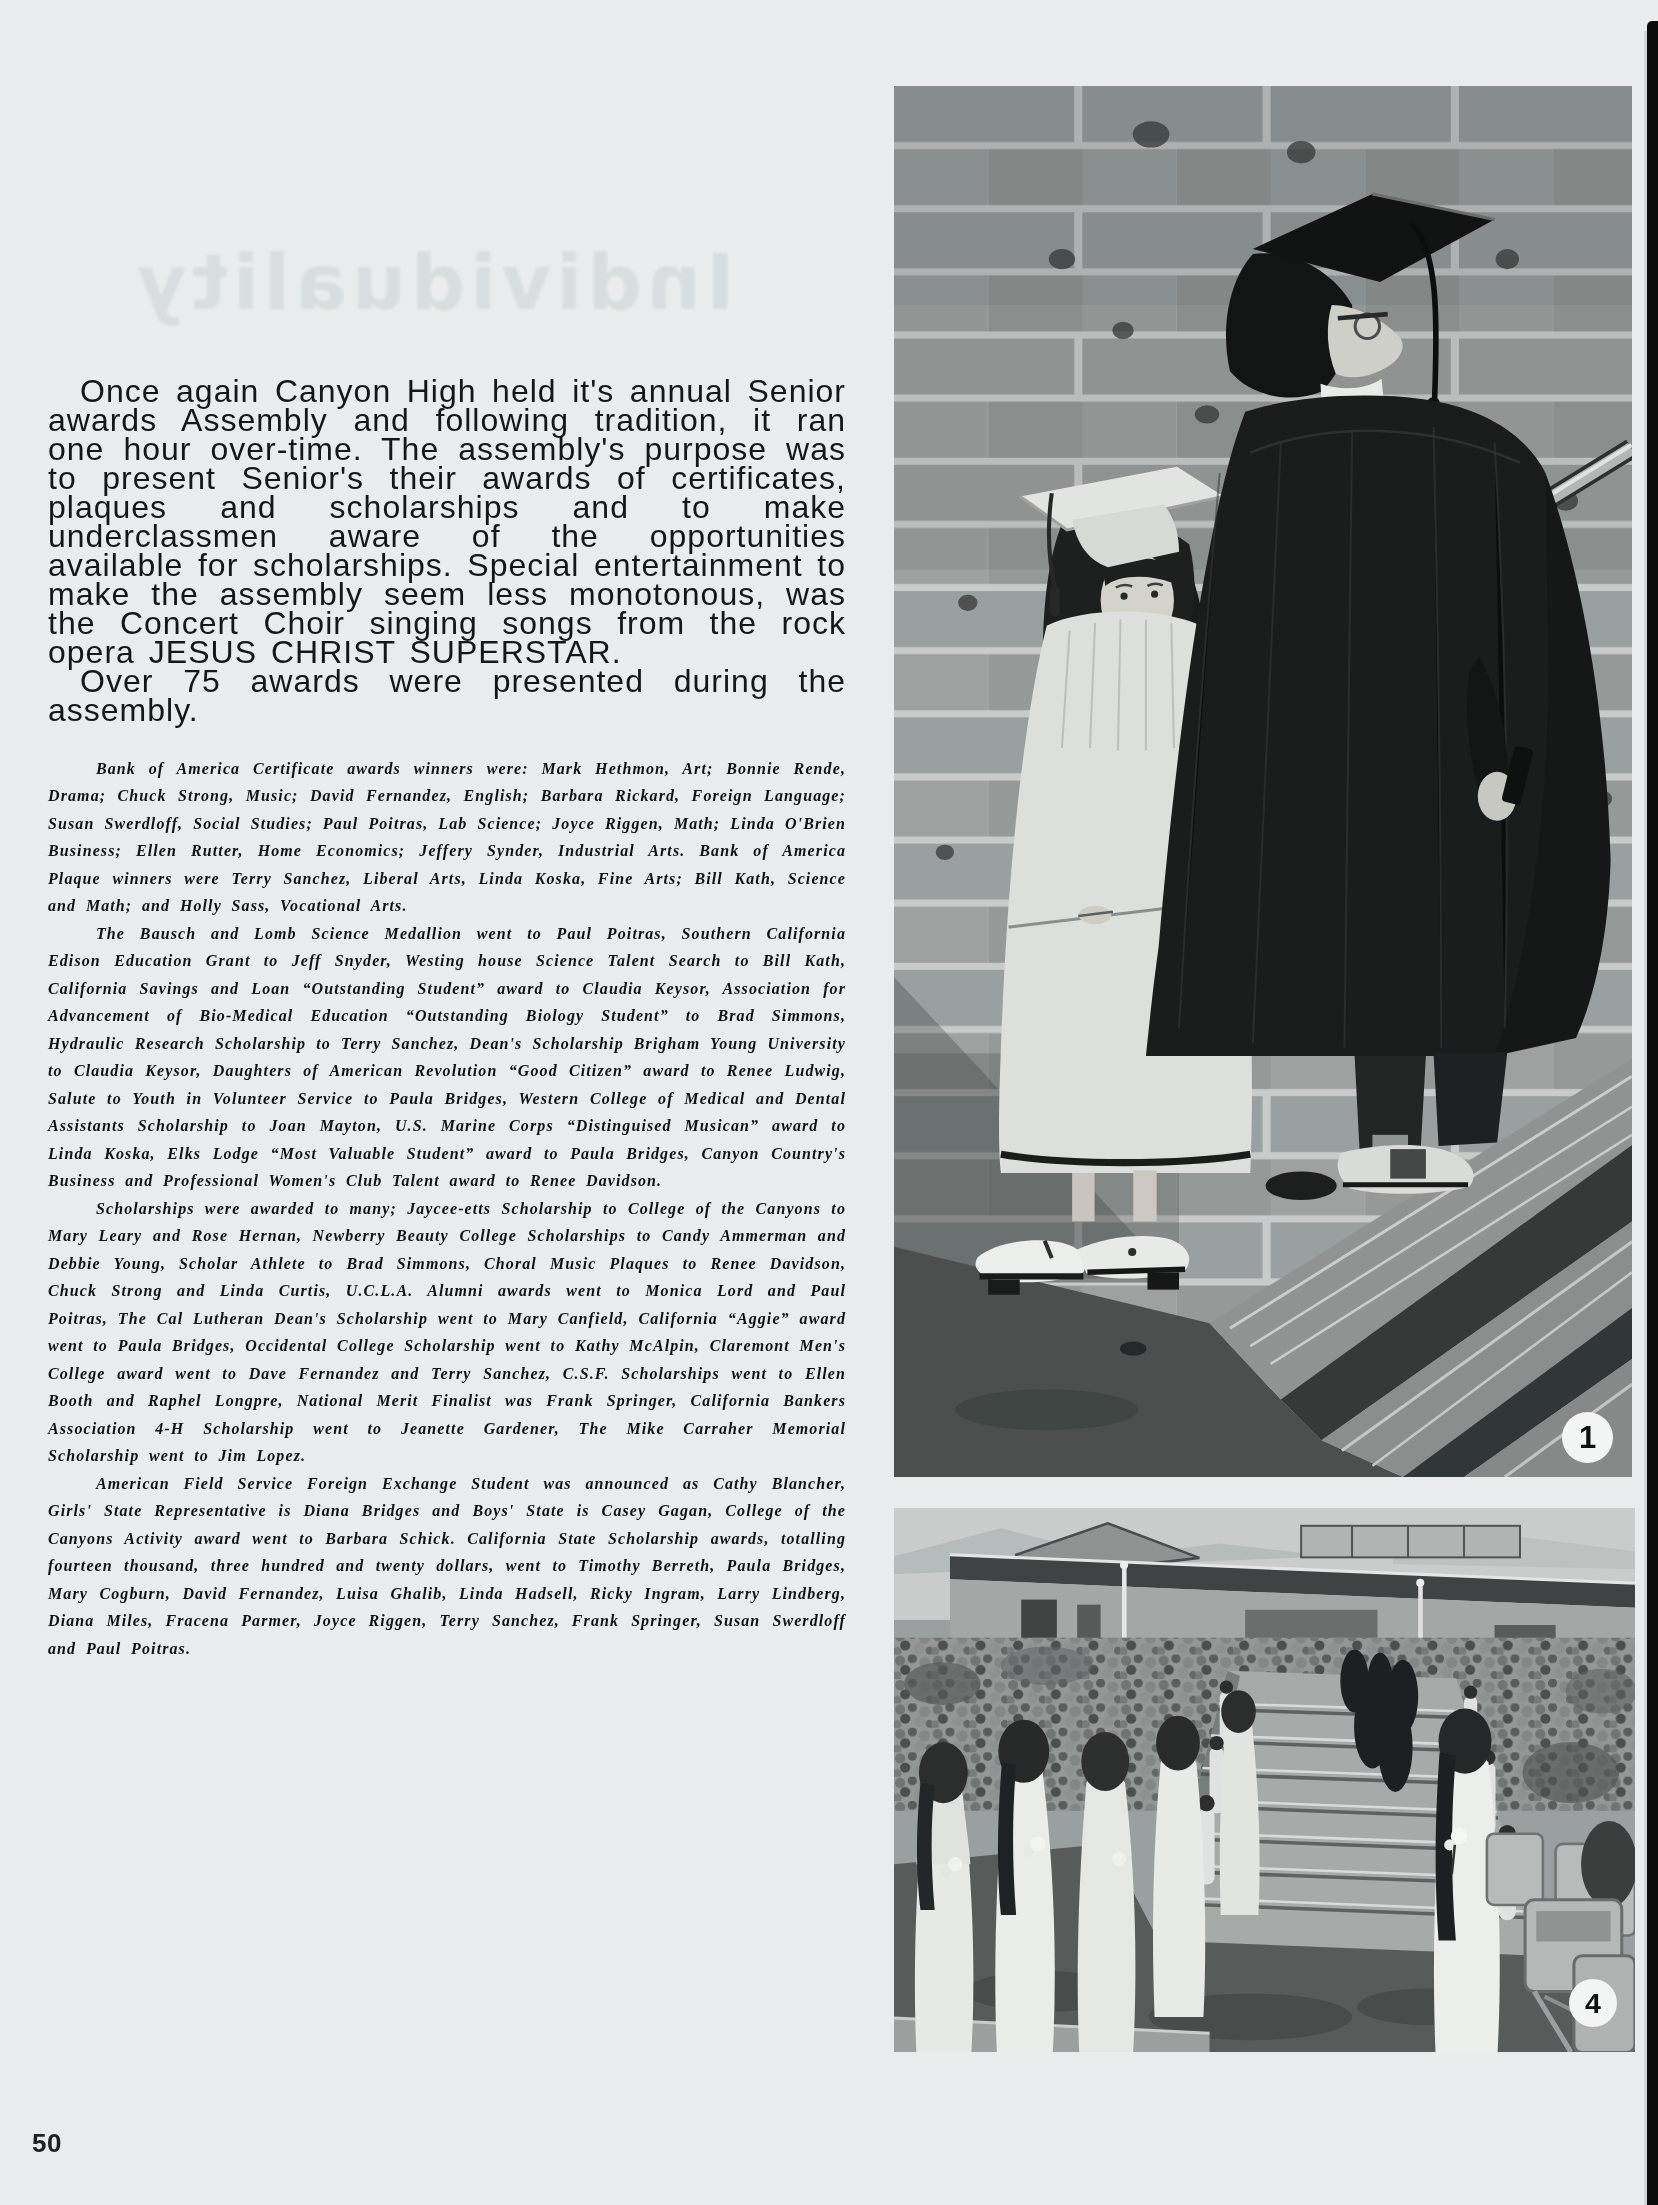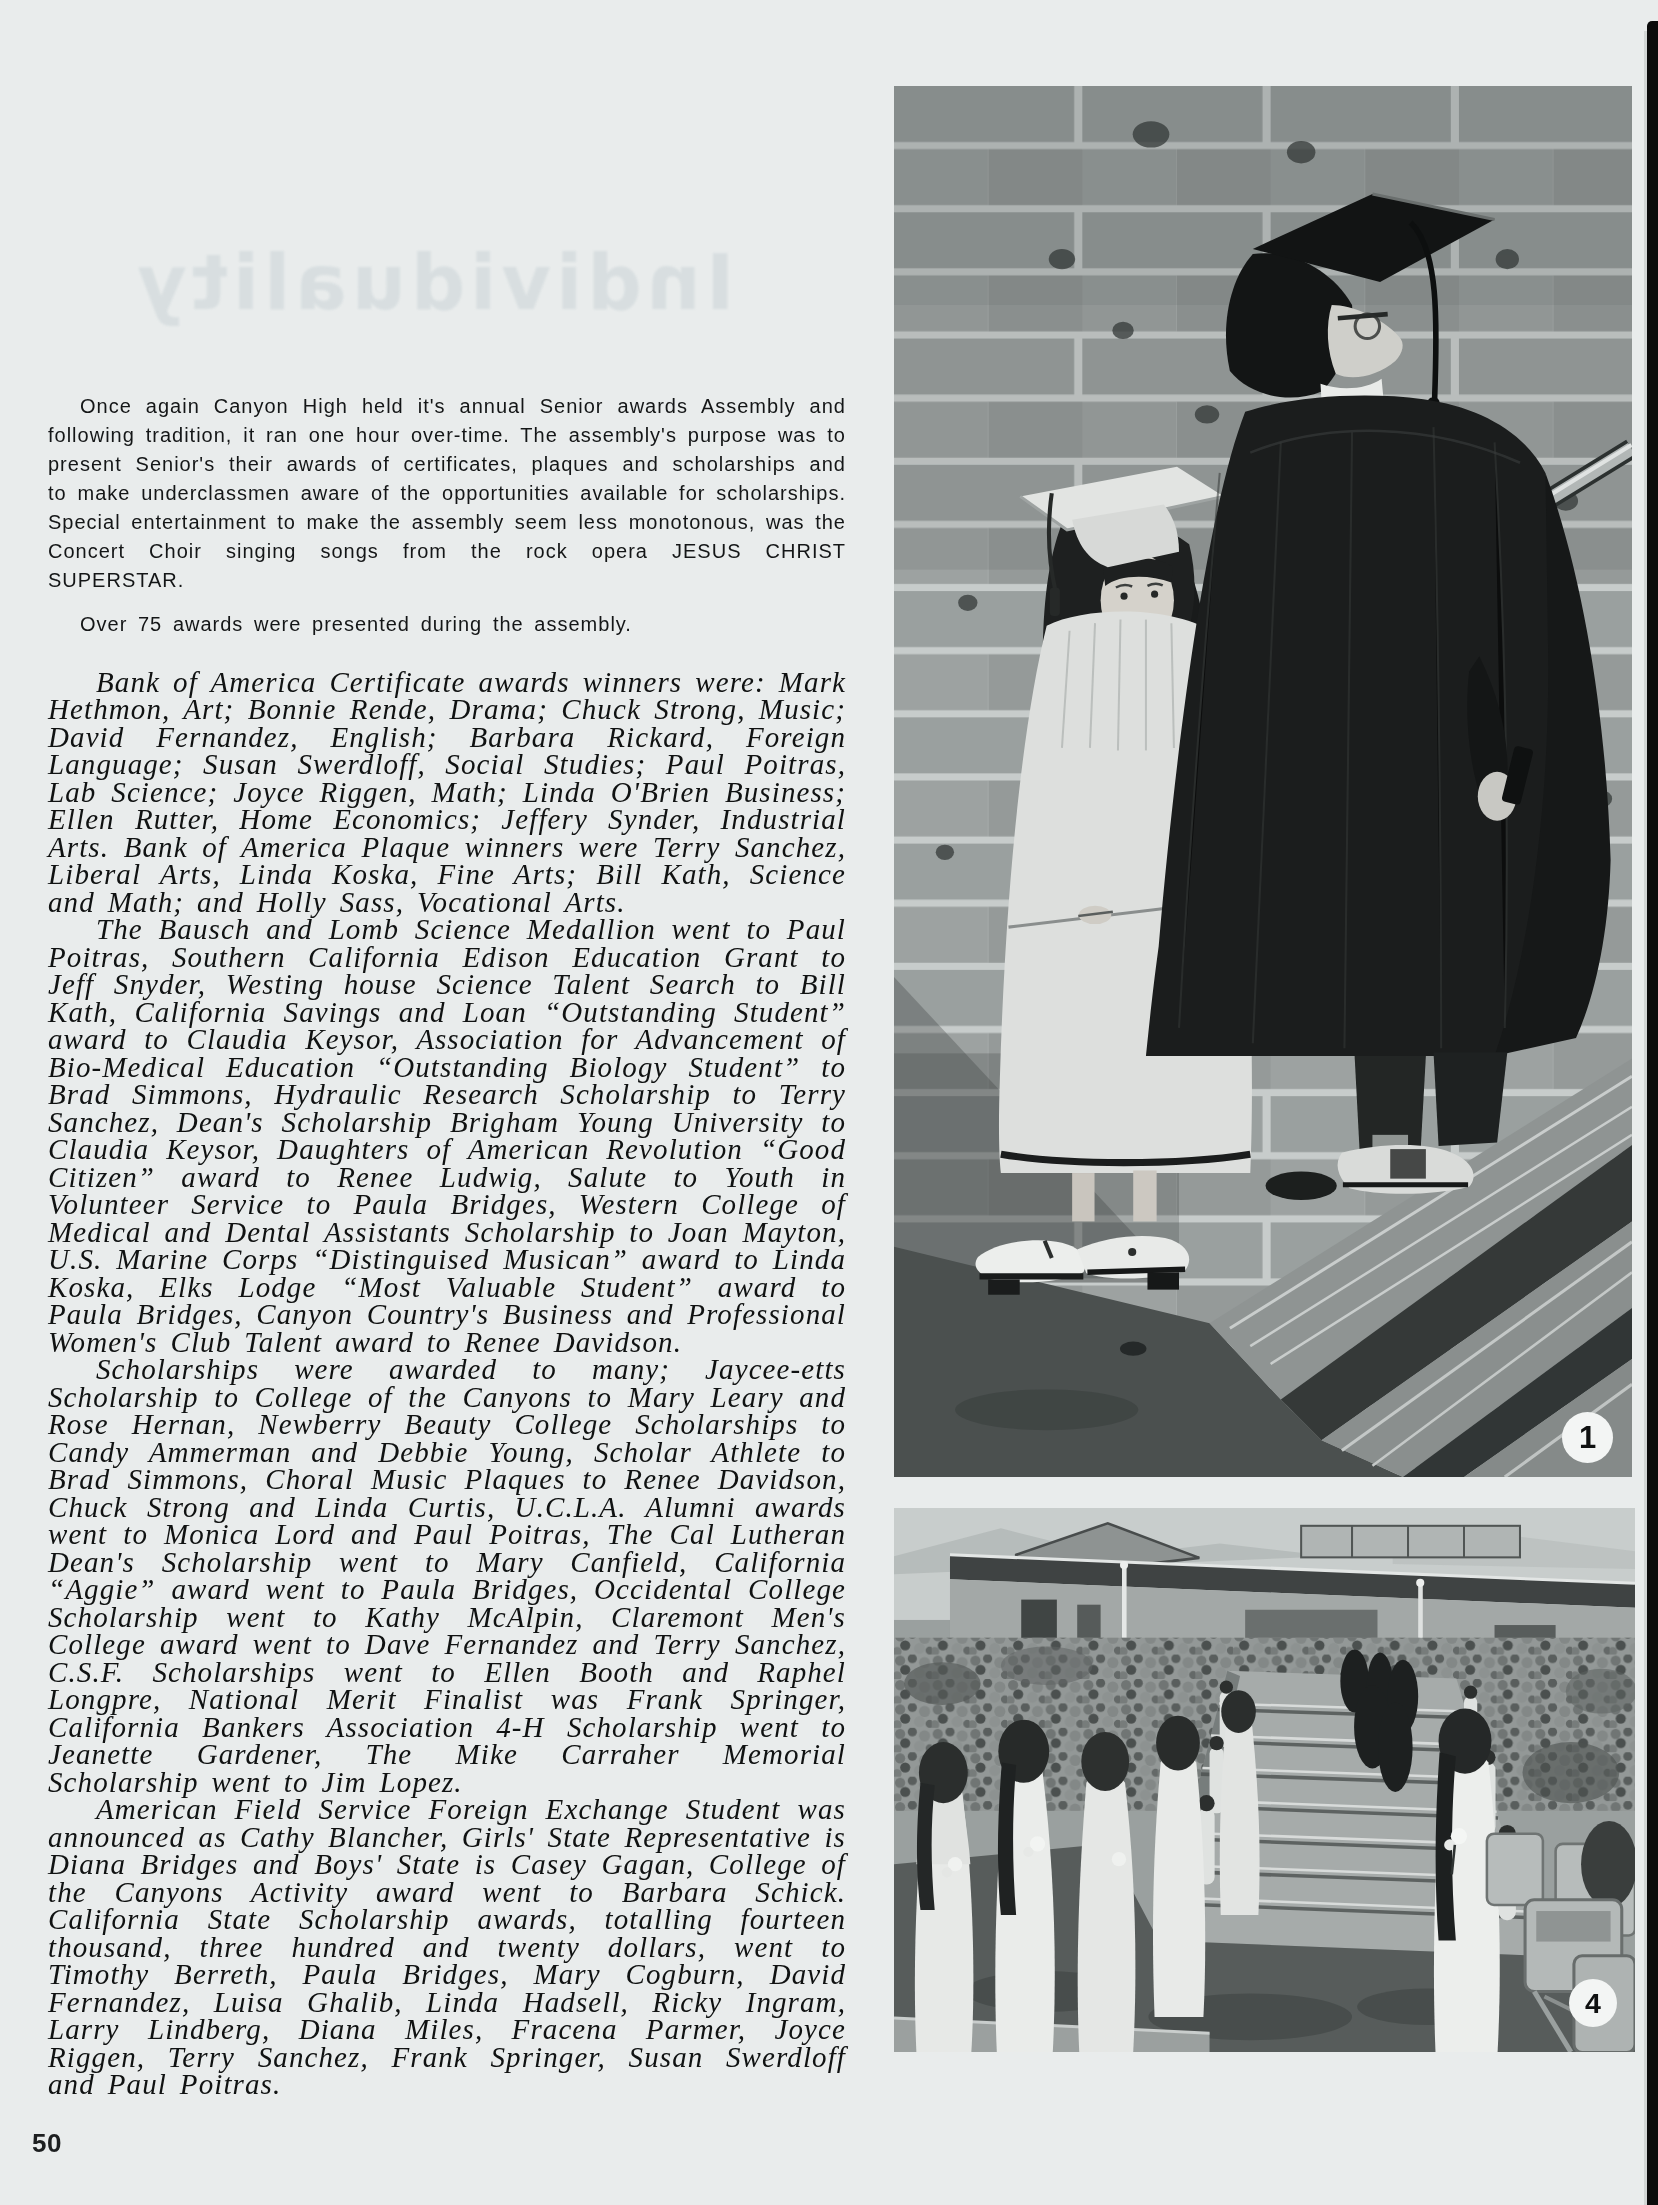"Once again Canyon High held" p.intro { font-size: 20px -> 32px; margin-top: 15px -> none }
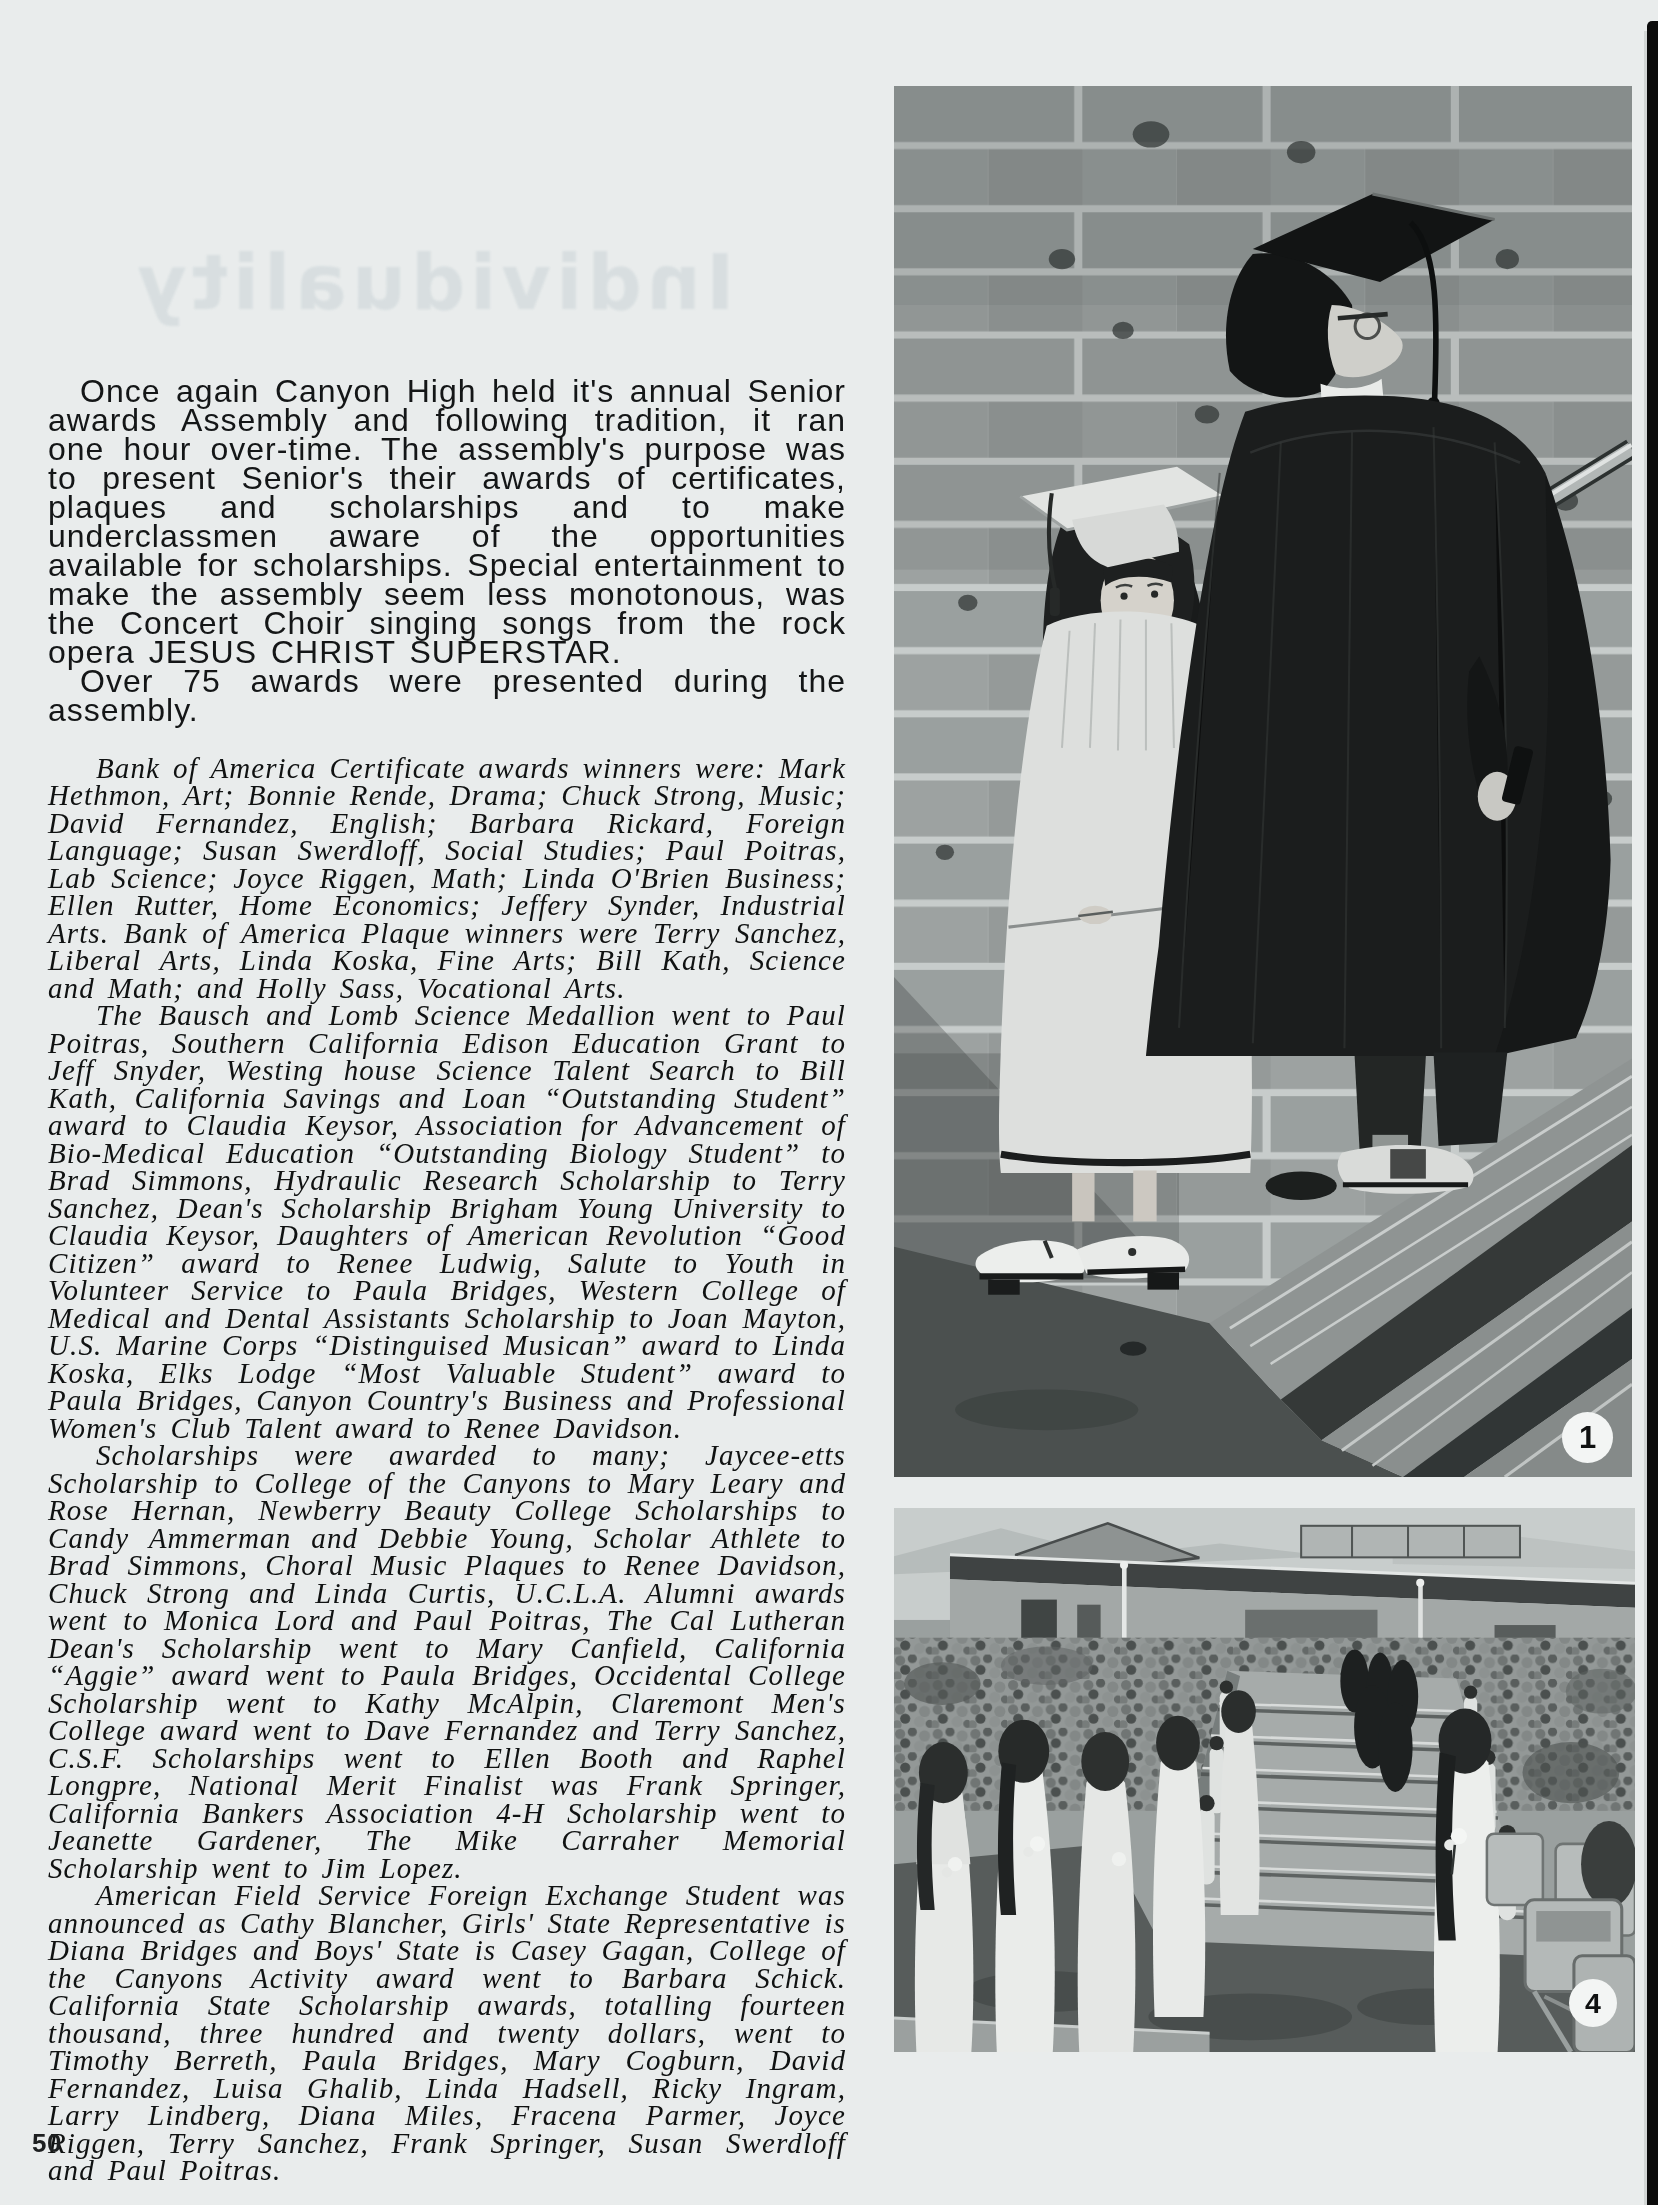"Bank of America Certificate awards" p.awards { font-size: 29px -> 16px; font-weight: 400 -> 700 }
